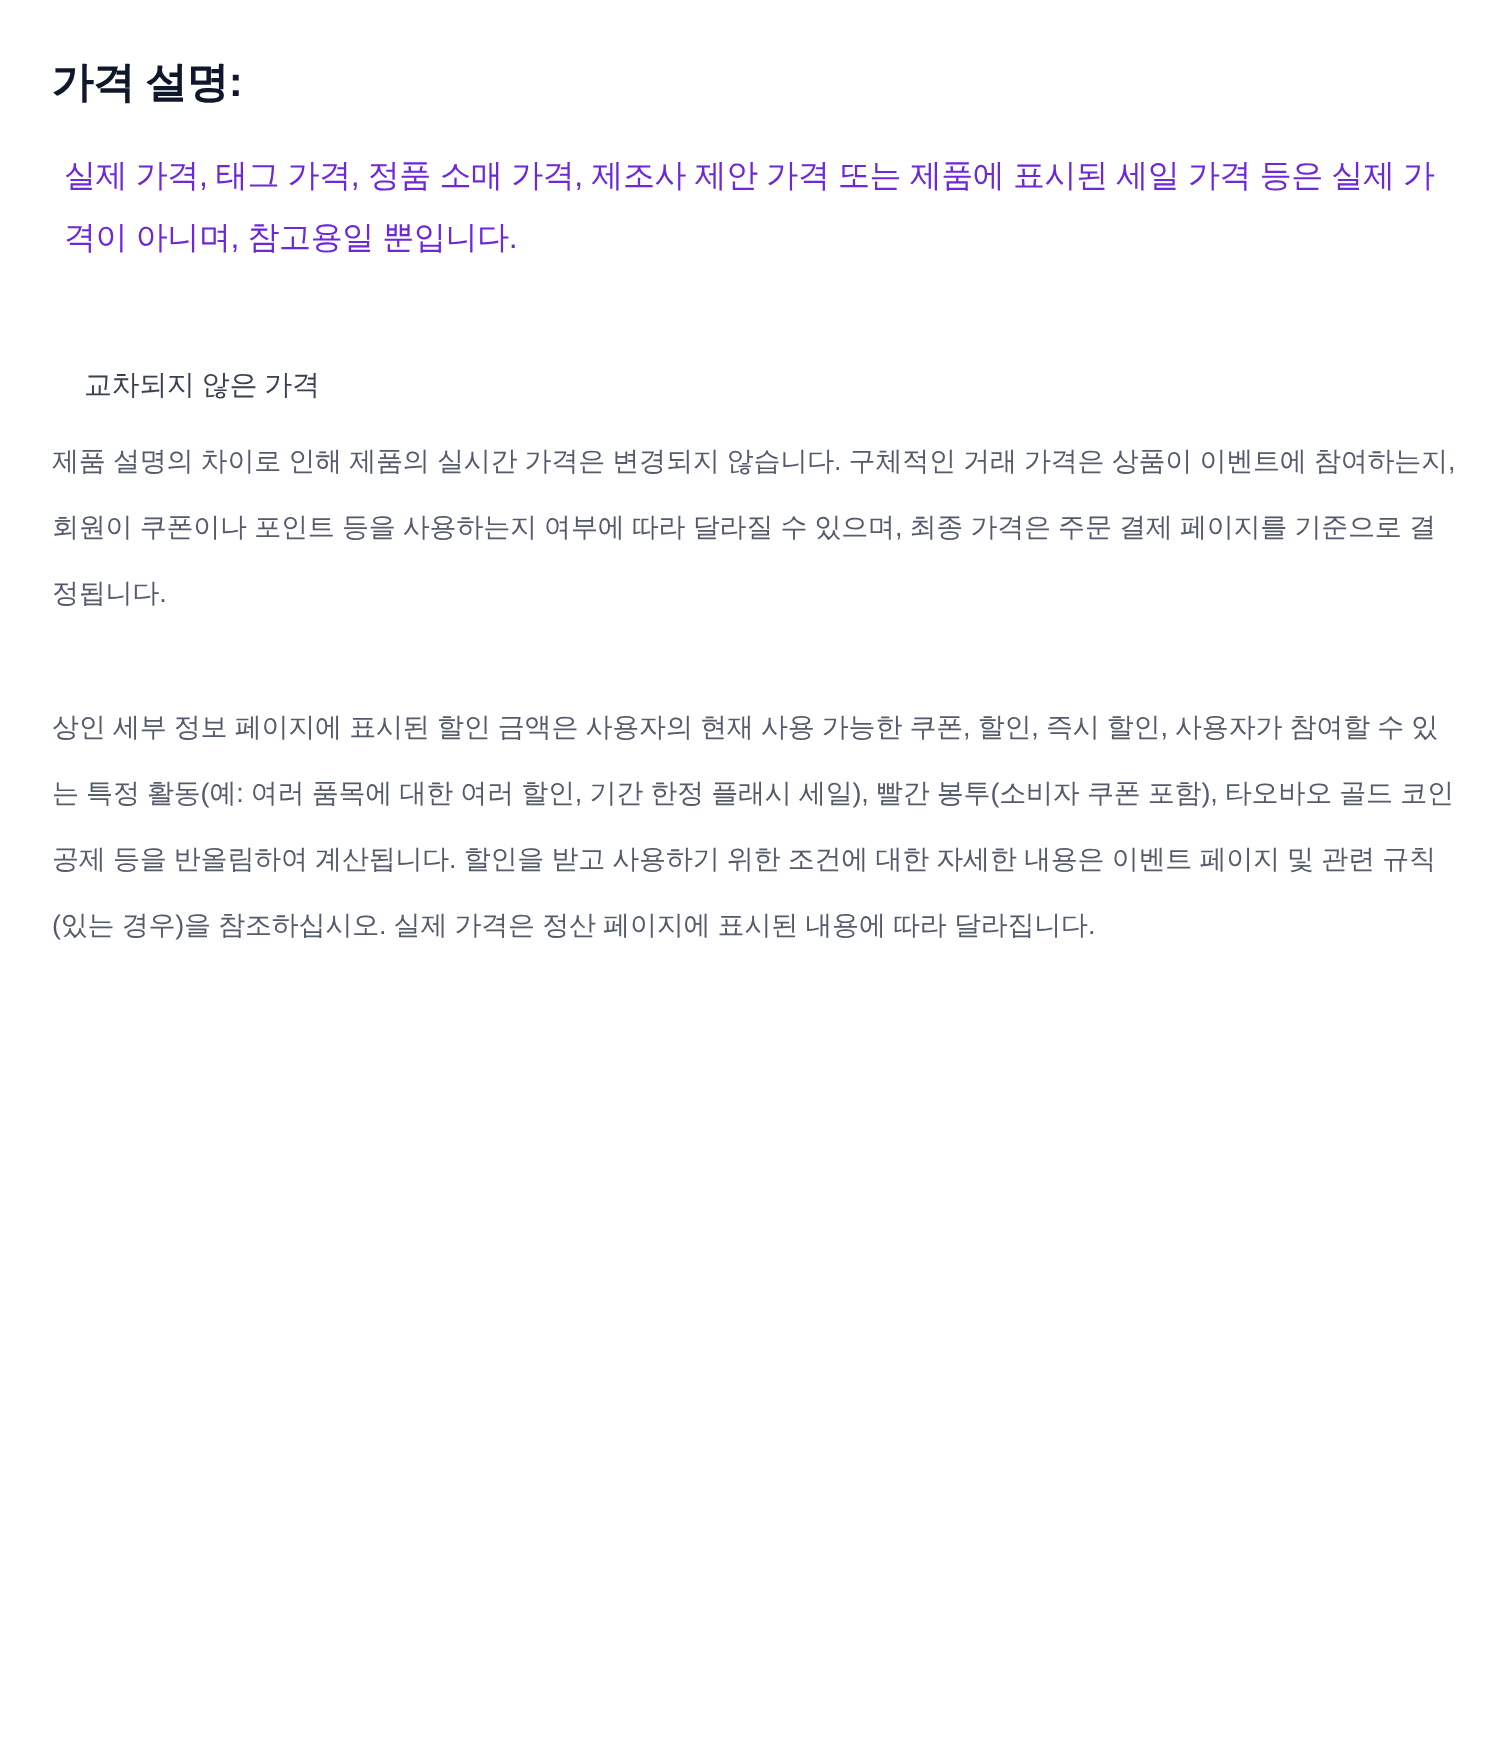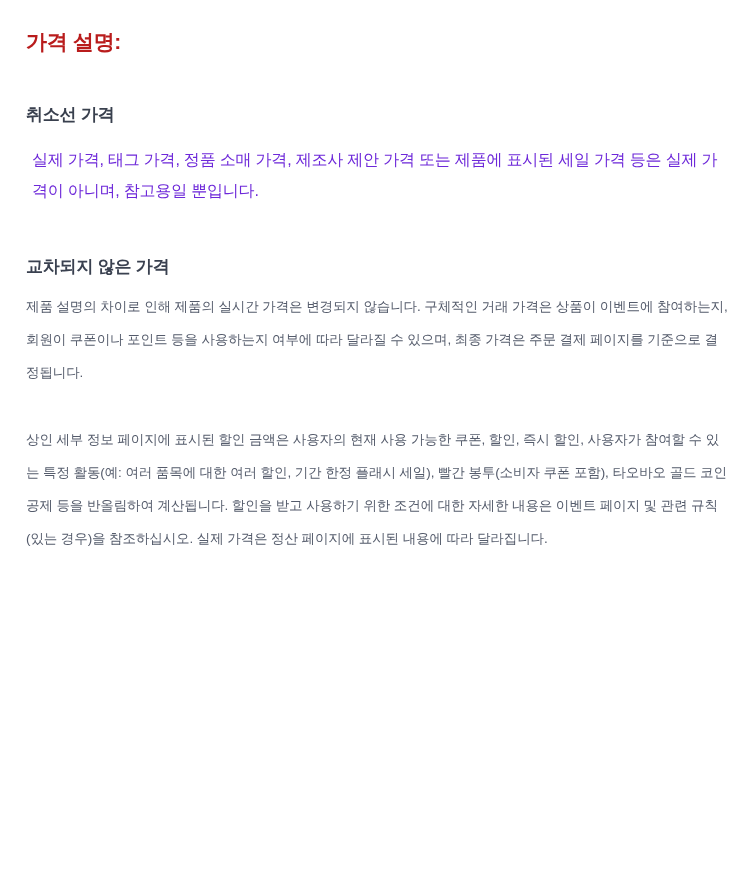"가격 설명:" .main-title { color: #b91c1c -> #0f172a }
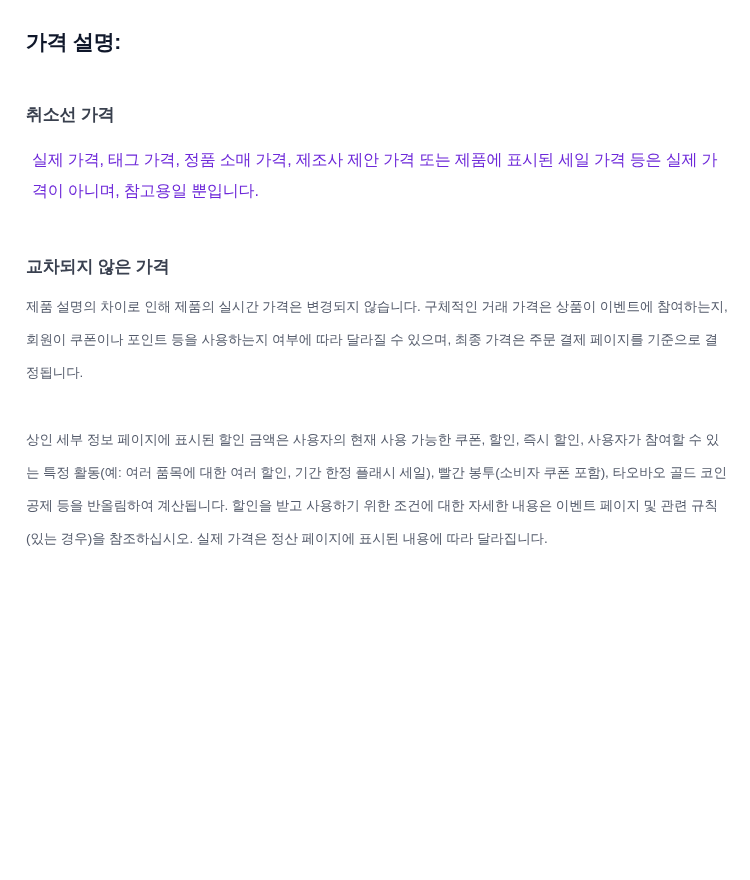"취소선 가격" h2.section-heading { html: <h2>취소선 가격</h2> -> none }
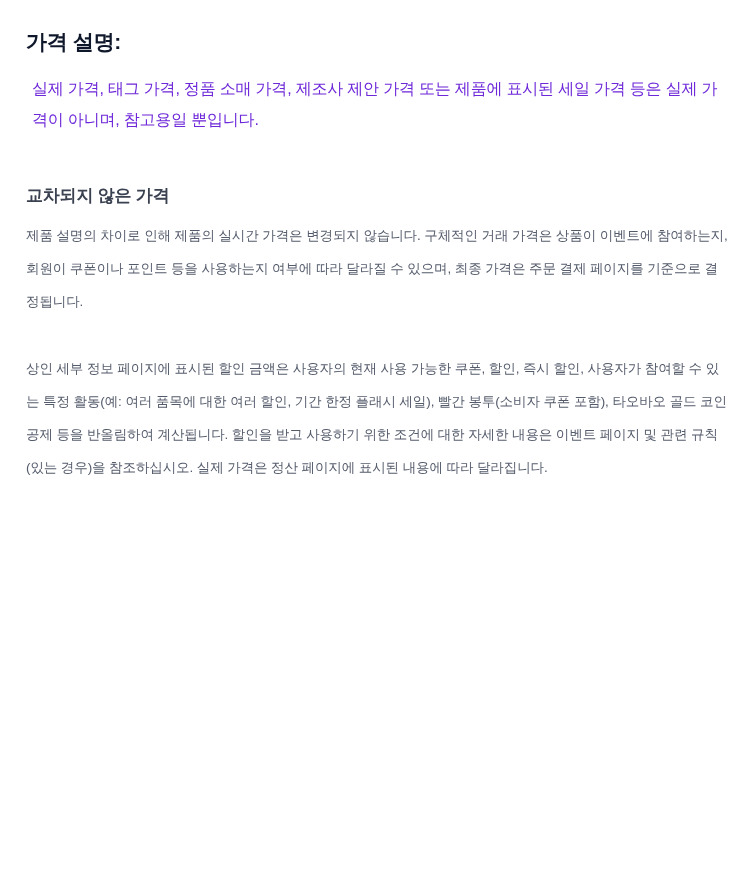"교차되지 않은 가격" .sub-heading { font-size: 17px -> 14px; font-weight: bold -> normal; margin: 48px 0 0 0 -> 48px 0 0 16px }
